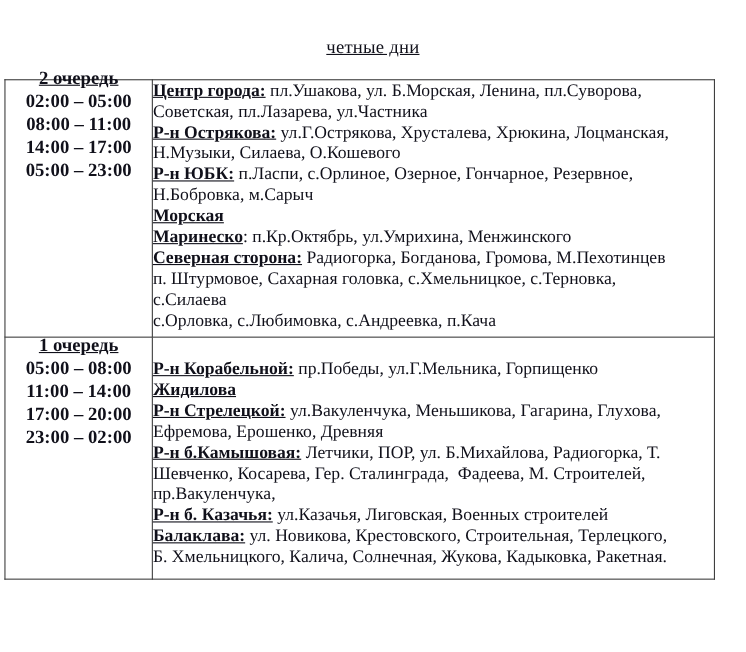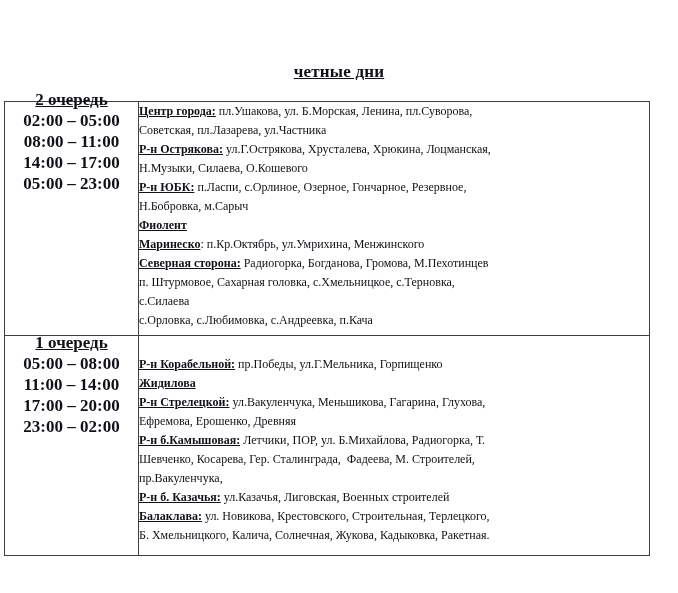"четные дни" .doc-title { font-weight: bold -> normal; padding-top: 62px -> 33px }
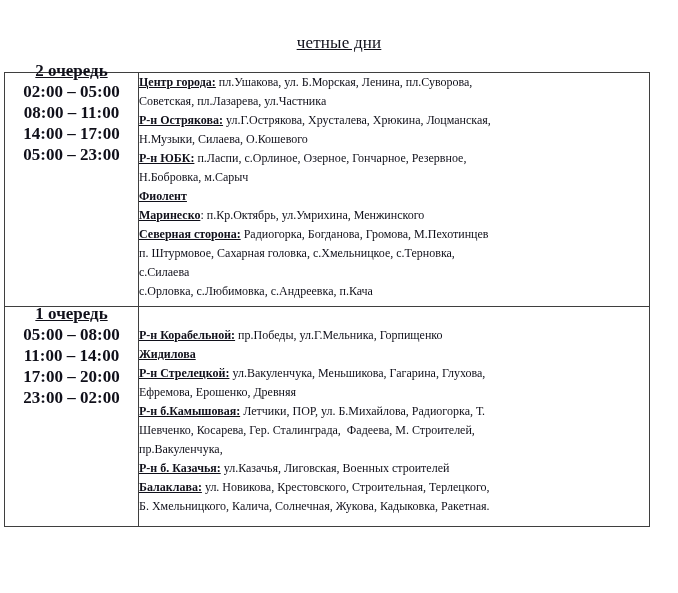"Центр города: пл.Ушакова, ул. Б.Морская," td.areas-cell { font-size: 12px -> 16px }
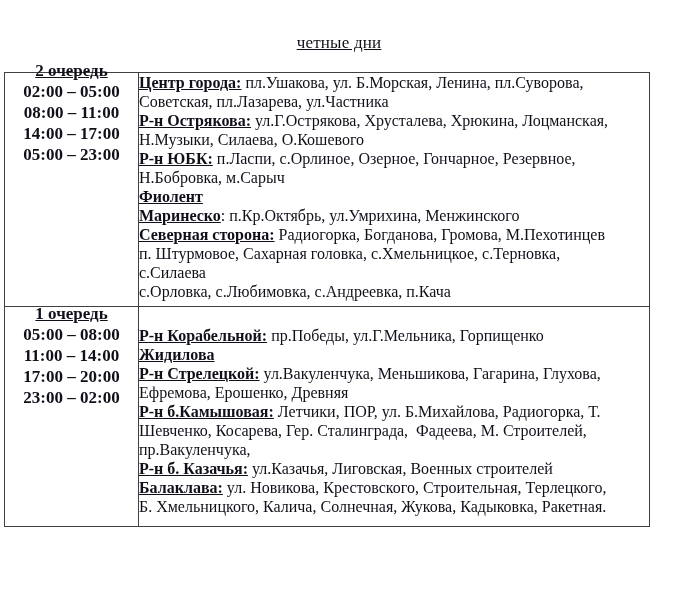"Фиолент" span.district-label { text: Фиолент -> Морская }
